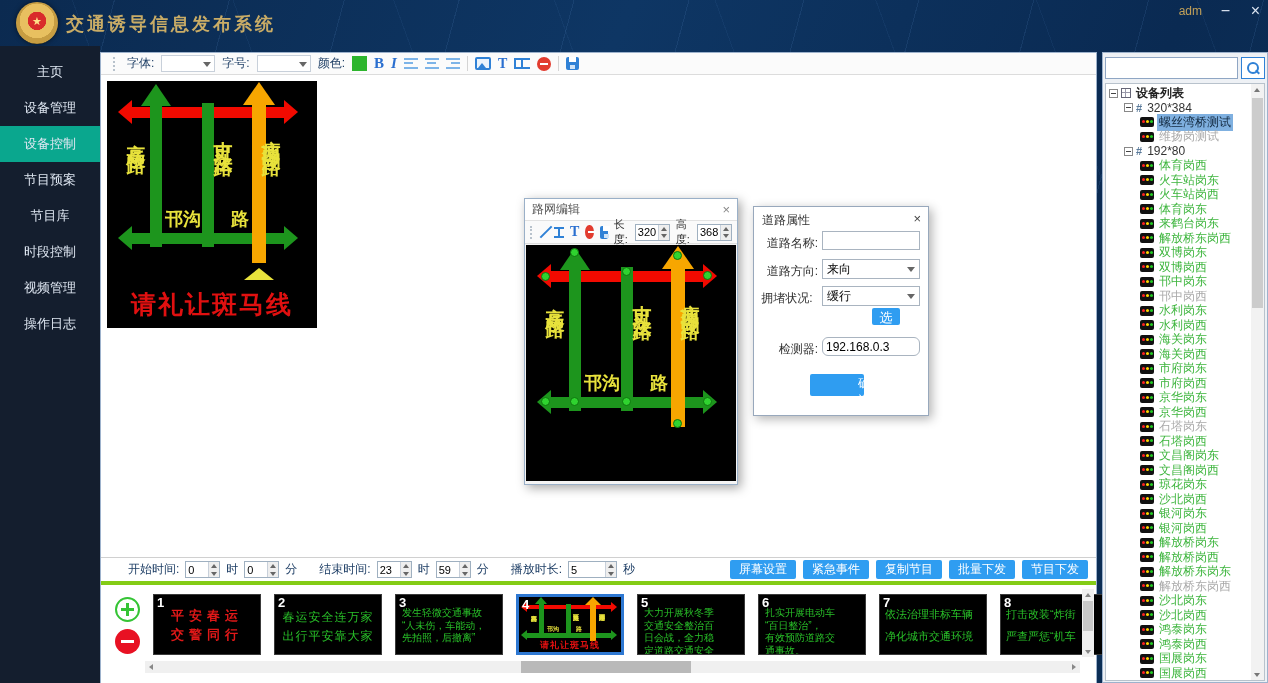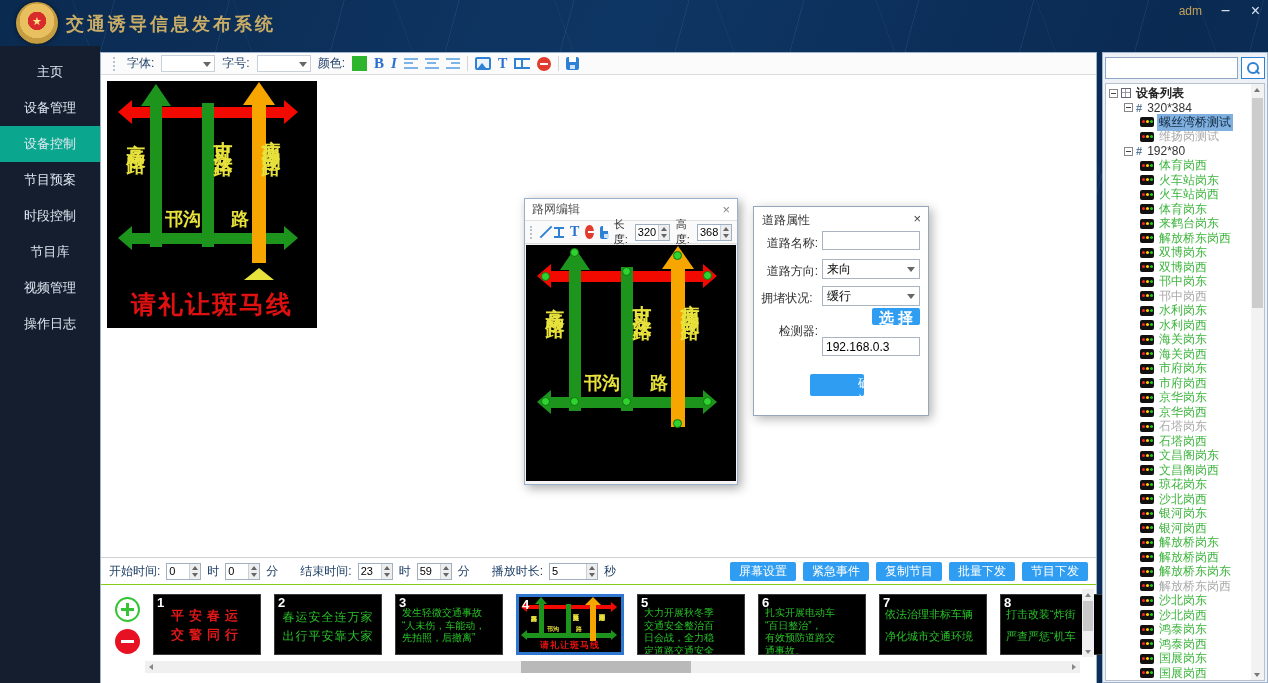"时段控制" div.side-item { order: before "节目库" -> after "节目库" }
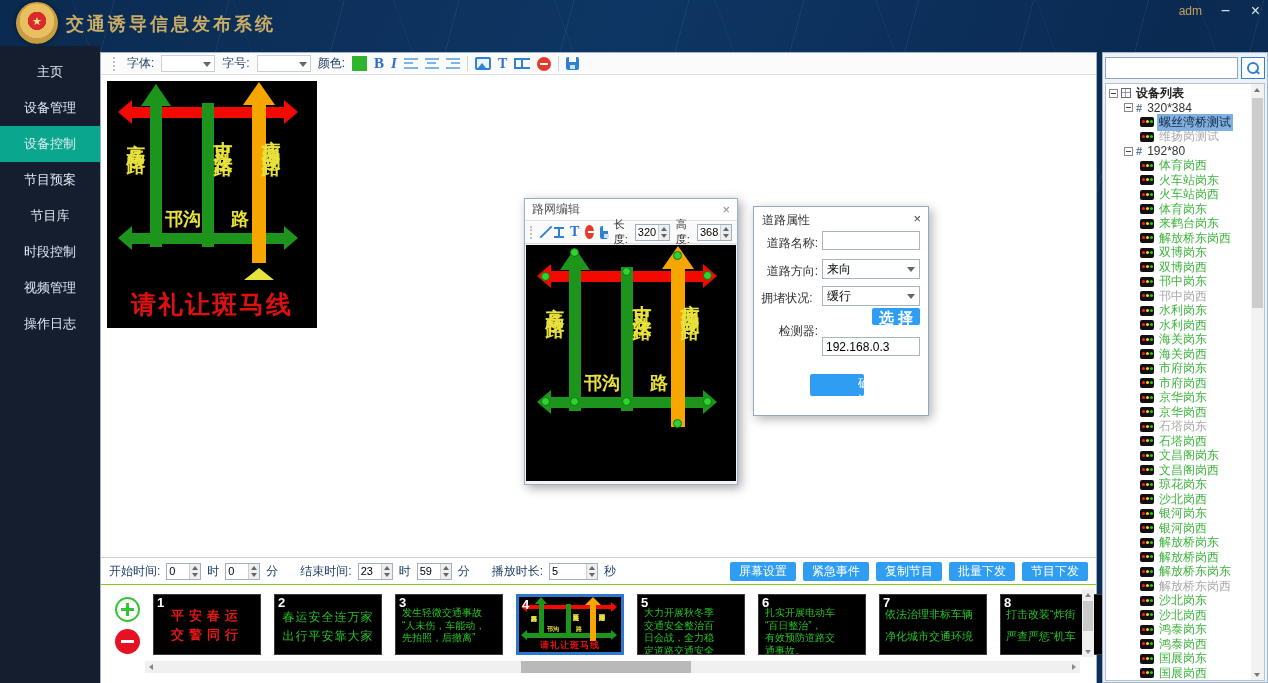"选 择" .dp-select { font-size: 15px -> 13px; font-weight: bold -> none; width: 48px -> 28px }
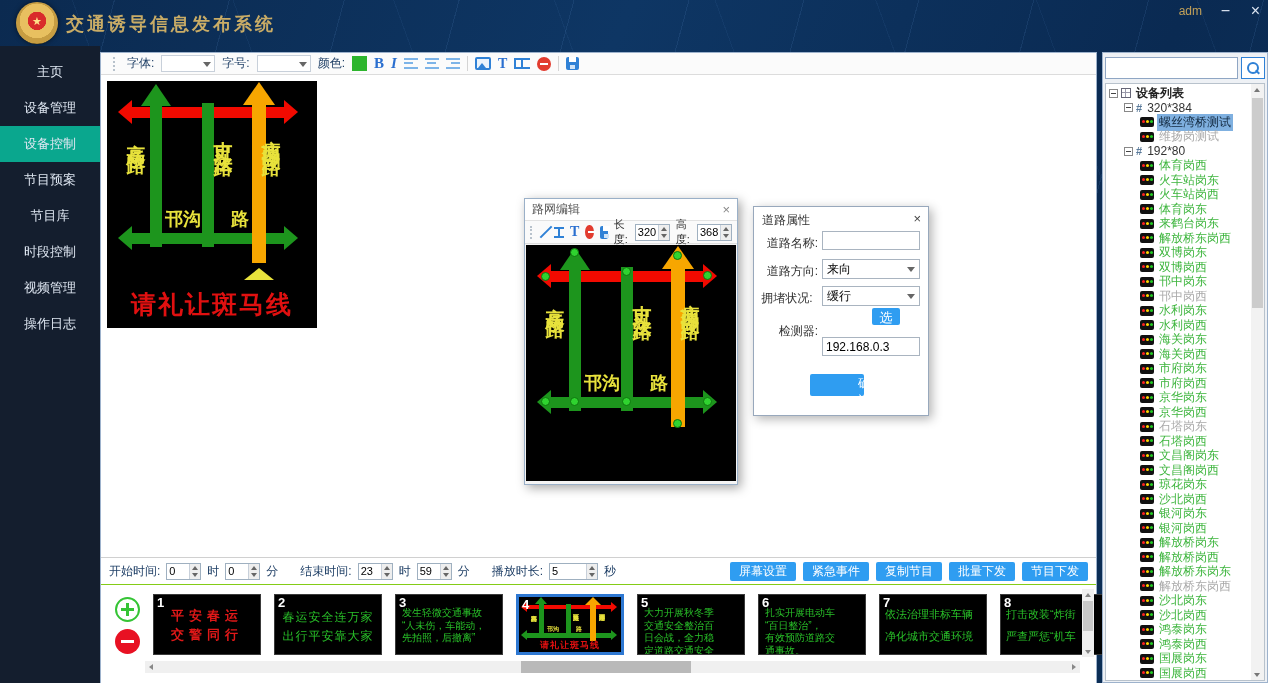"检测器:" span.dp-lbl { top: 116px -> 134px }
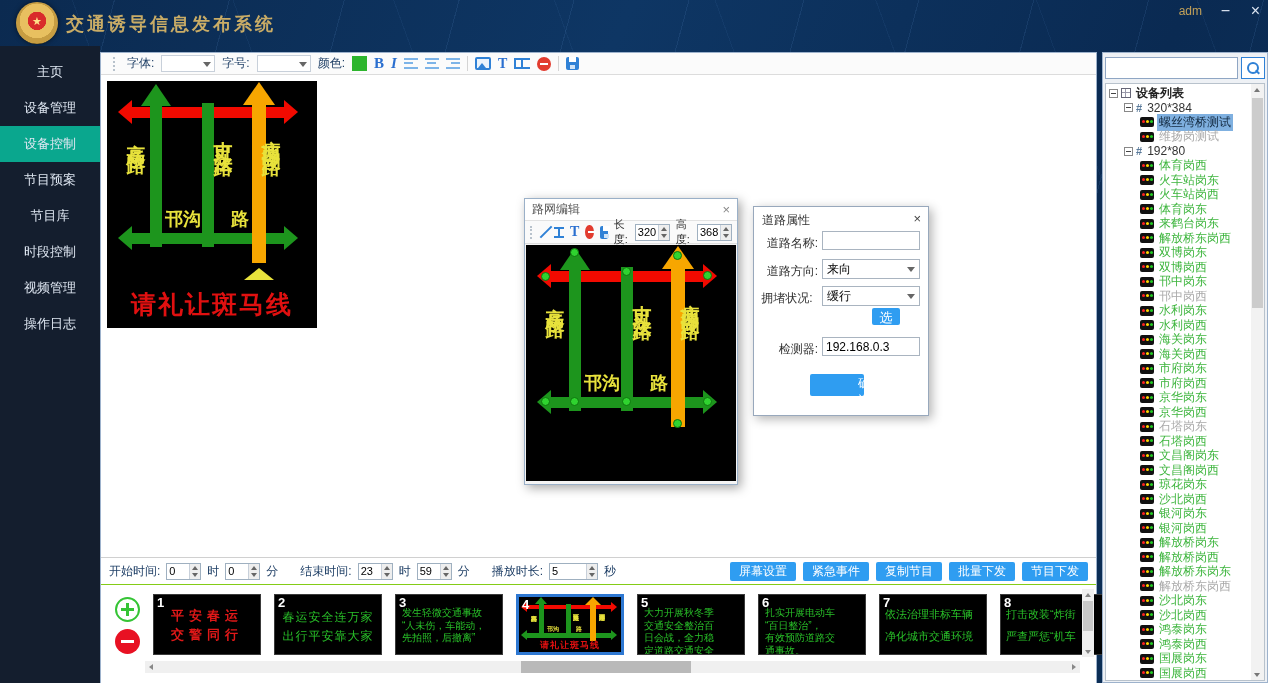"192.168.0.3" input.dp-in { border-radius: none -> 6px }
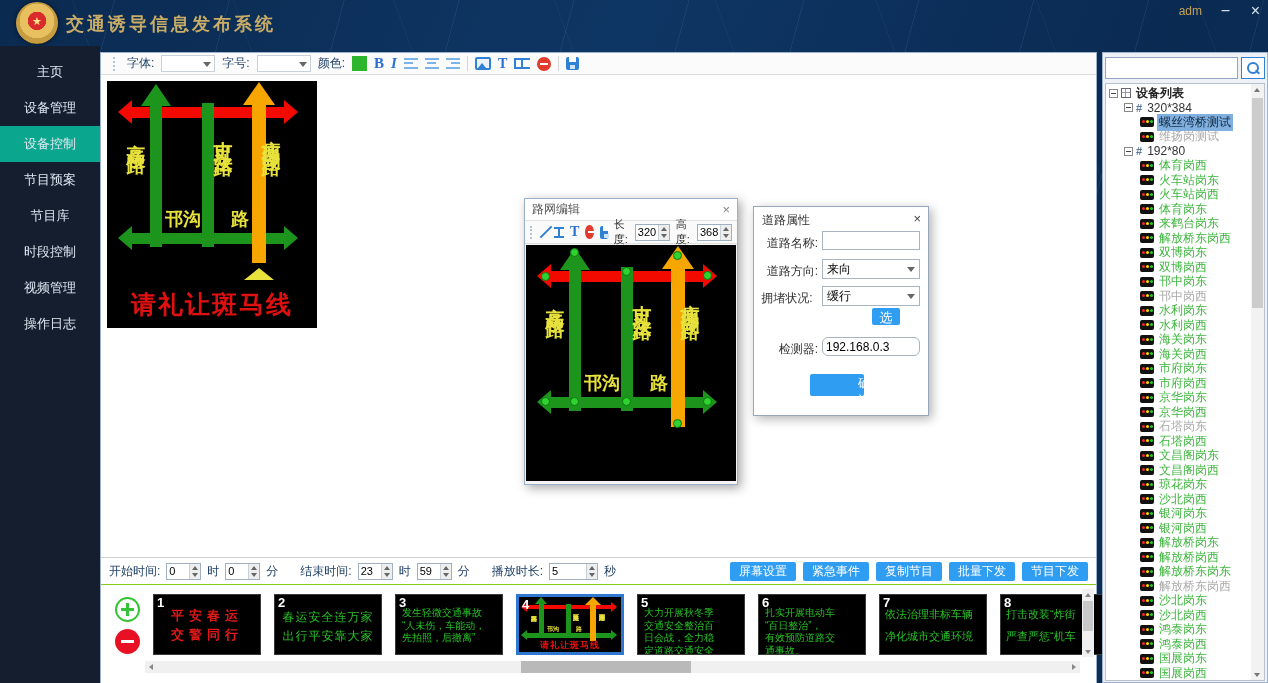"开始时间:" .timebar { border-bottom: 1px solid #84cc16 -> 4px solid #84cc16; padding: 0 8px 0 8px -> 0 8px 0 27px }
